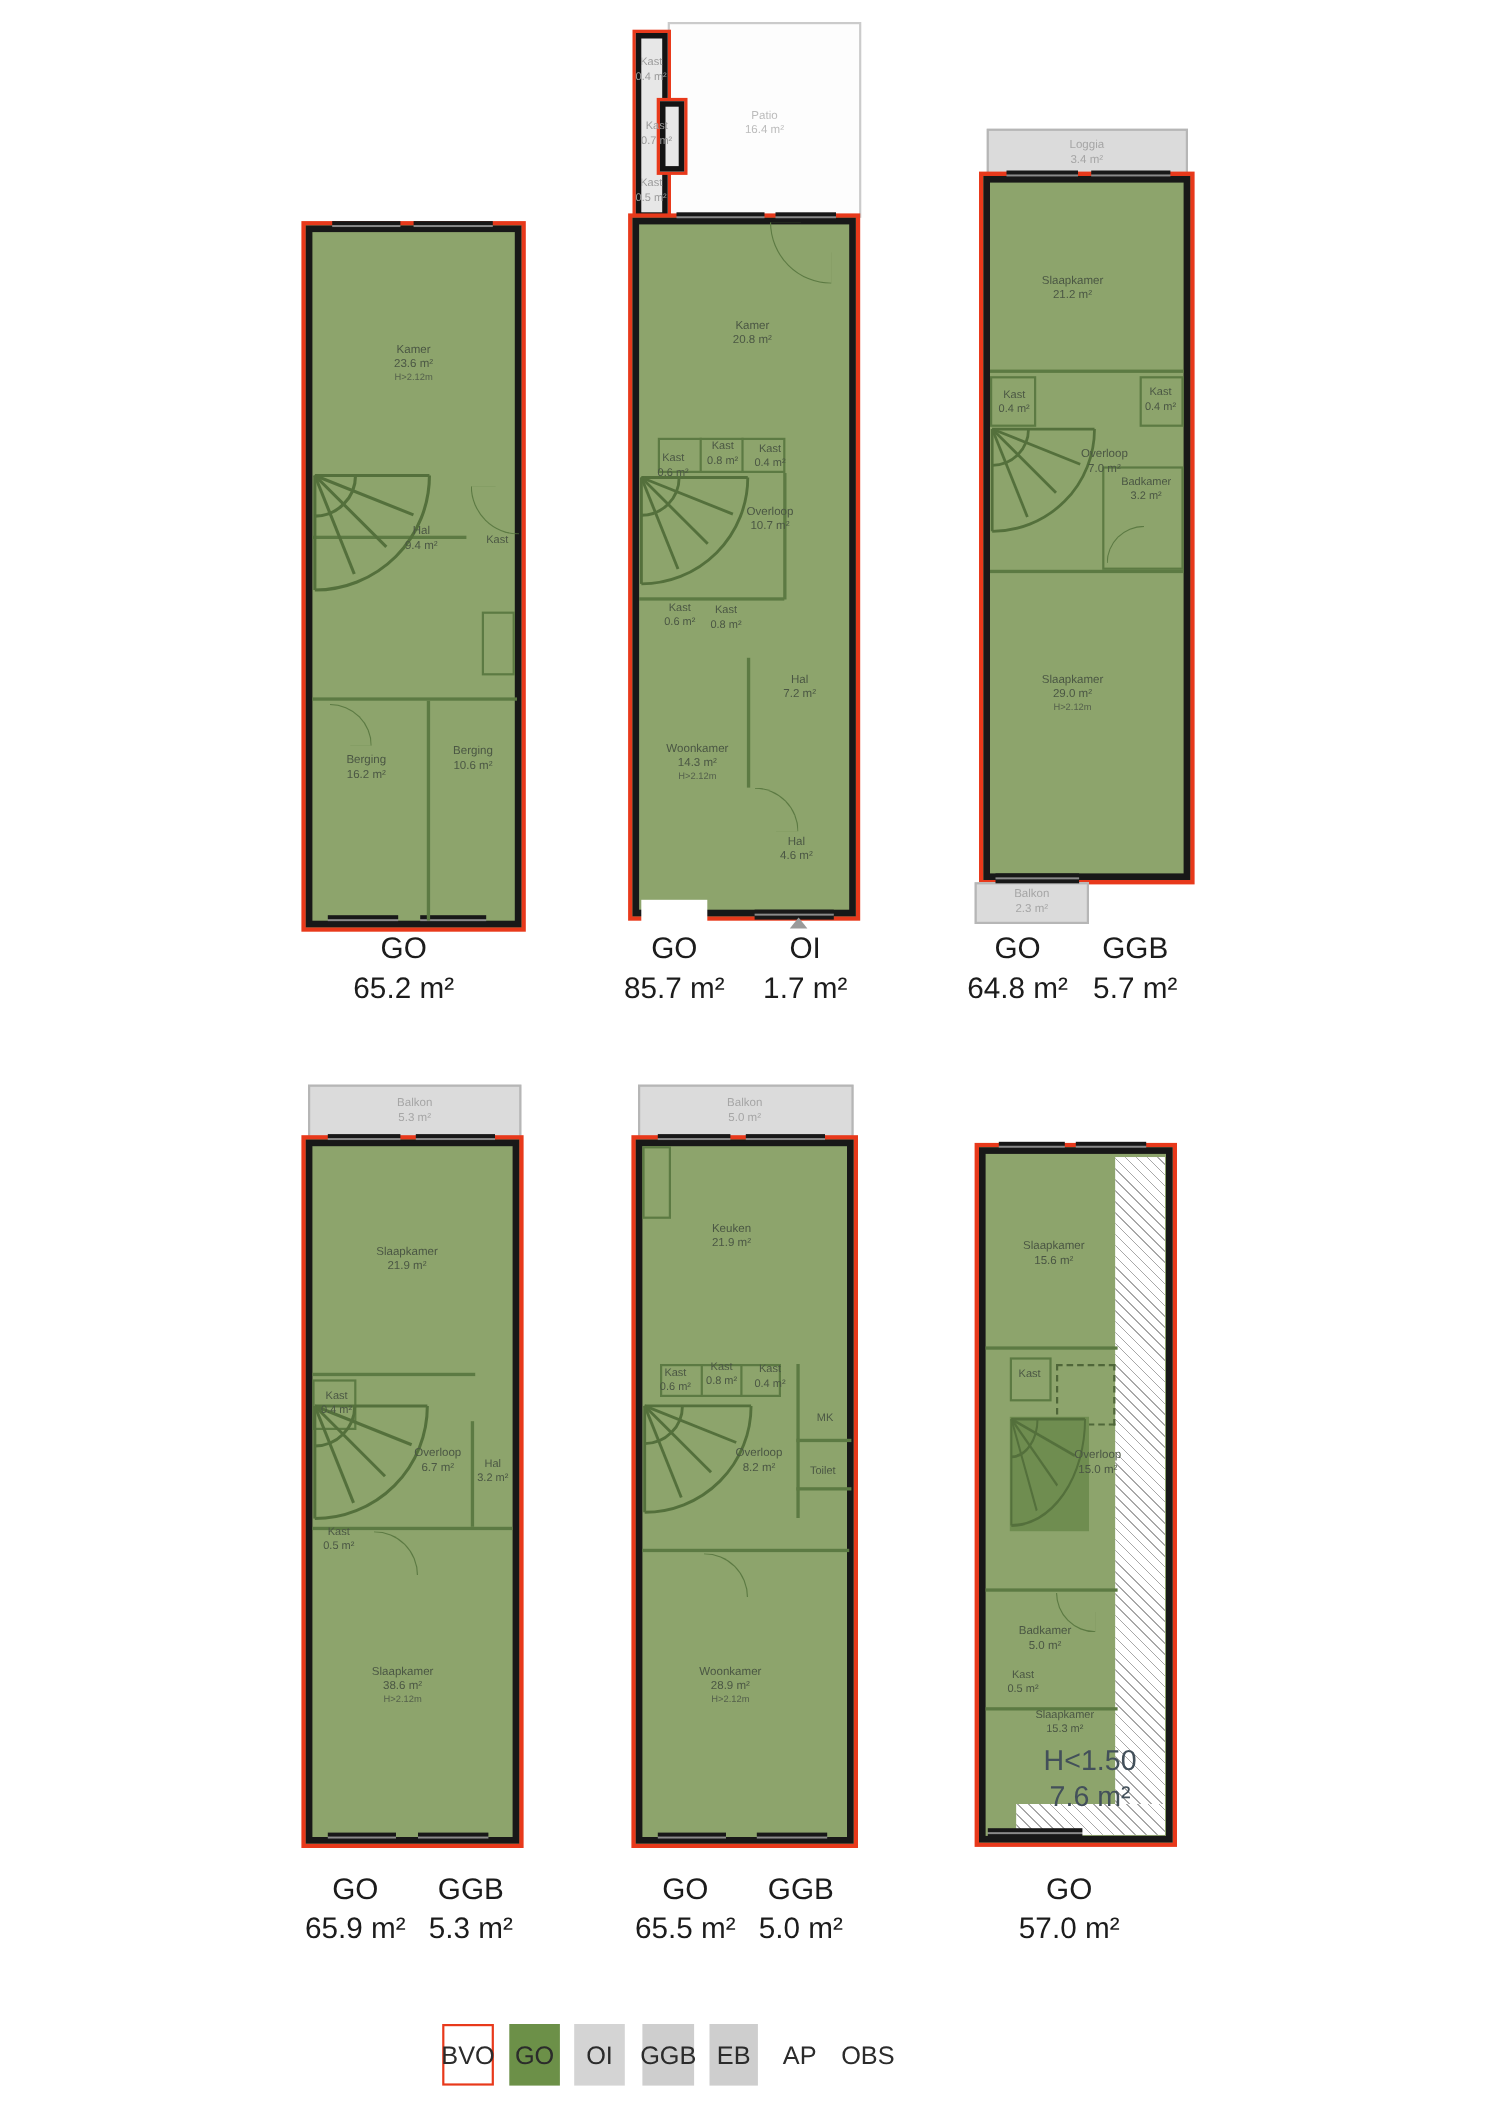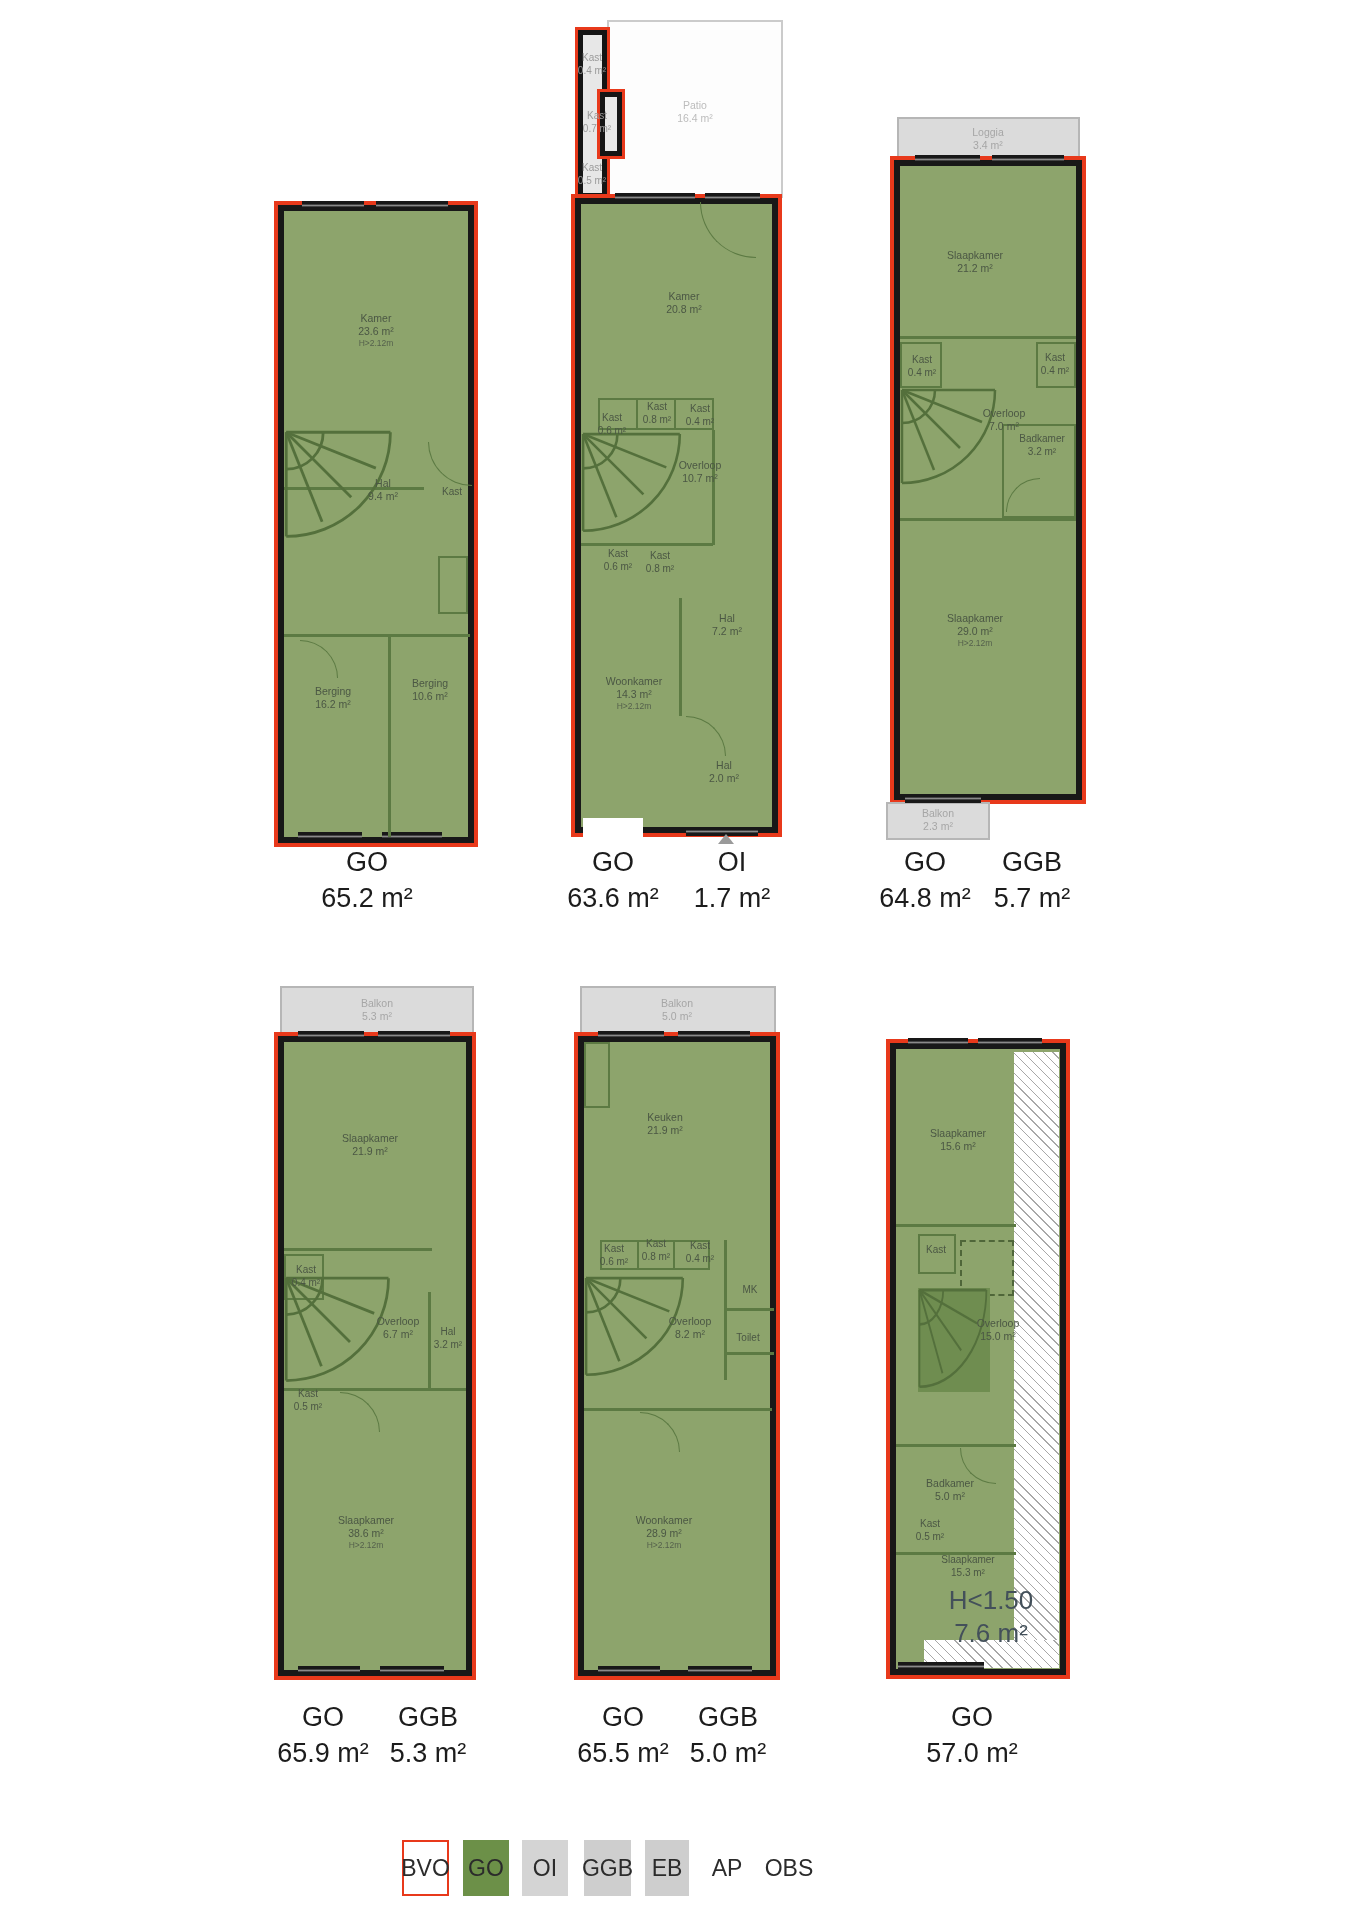"2.0 m²" div { text: 2.0 -> 4.6 }
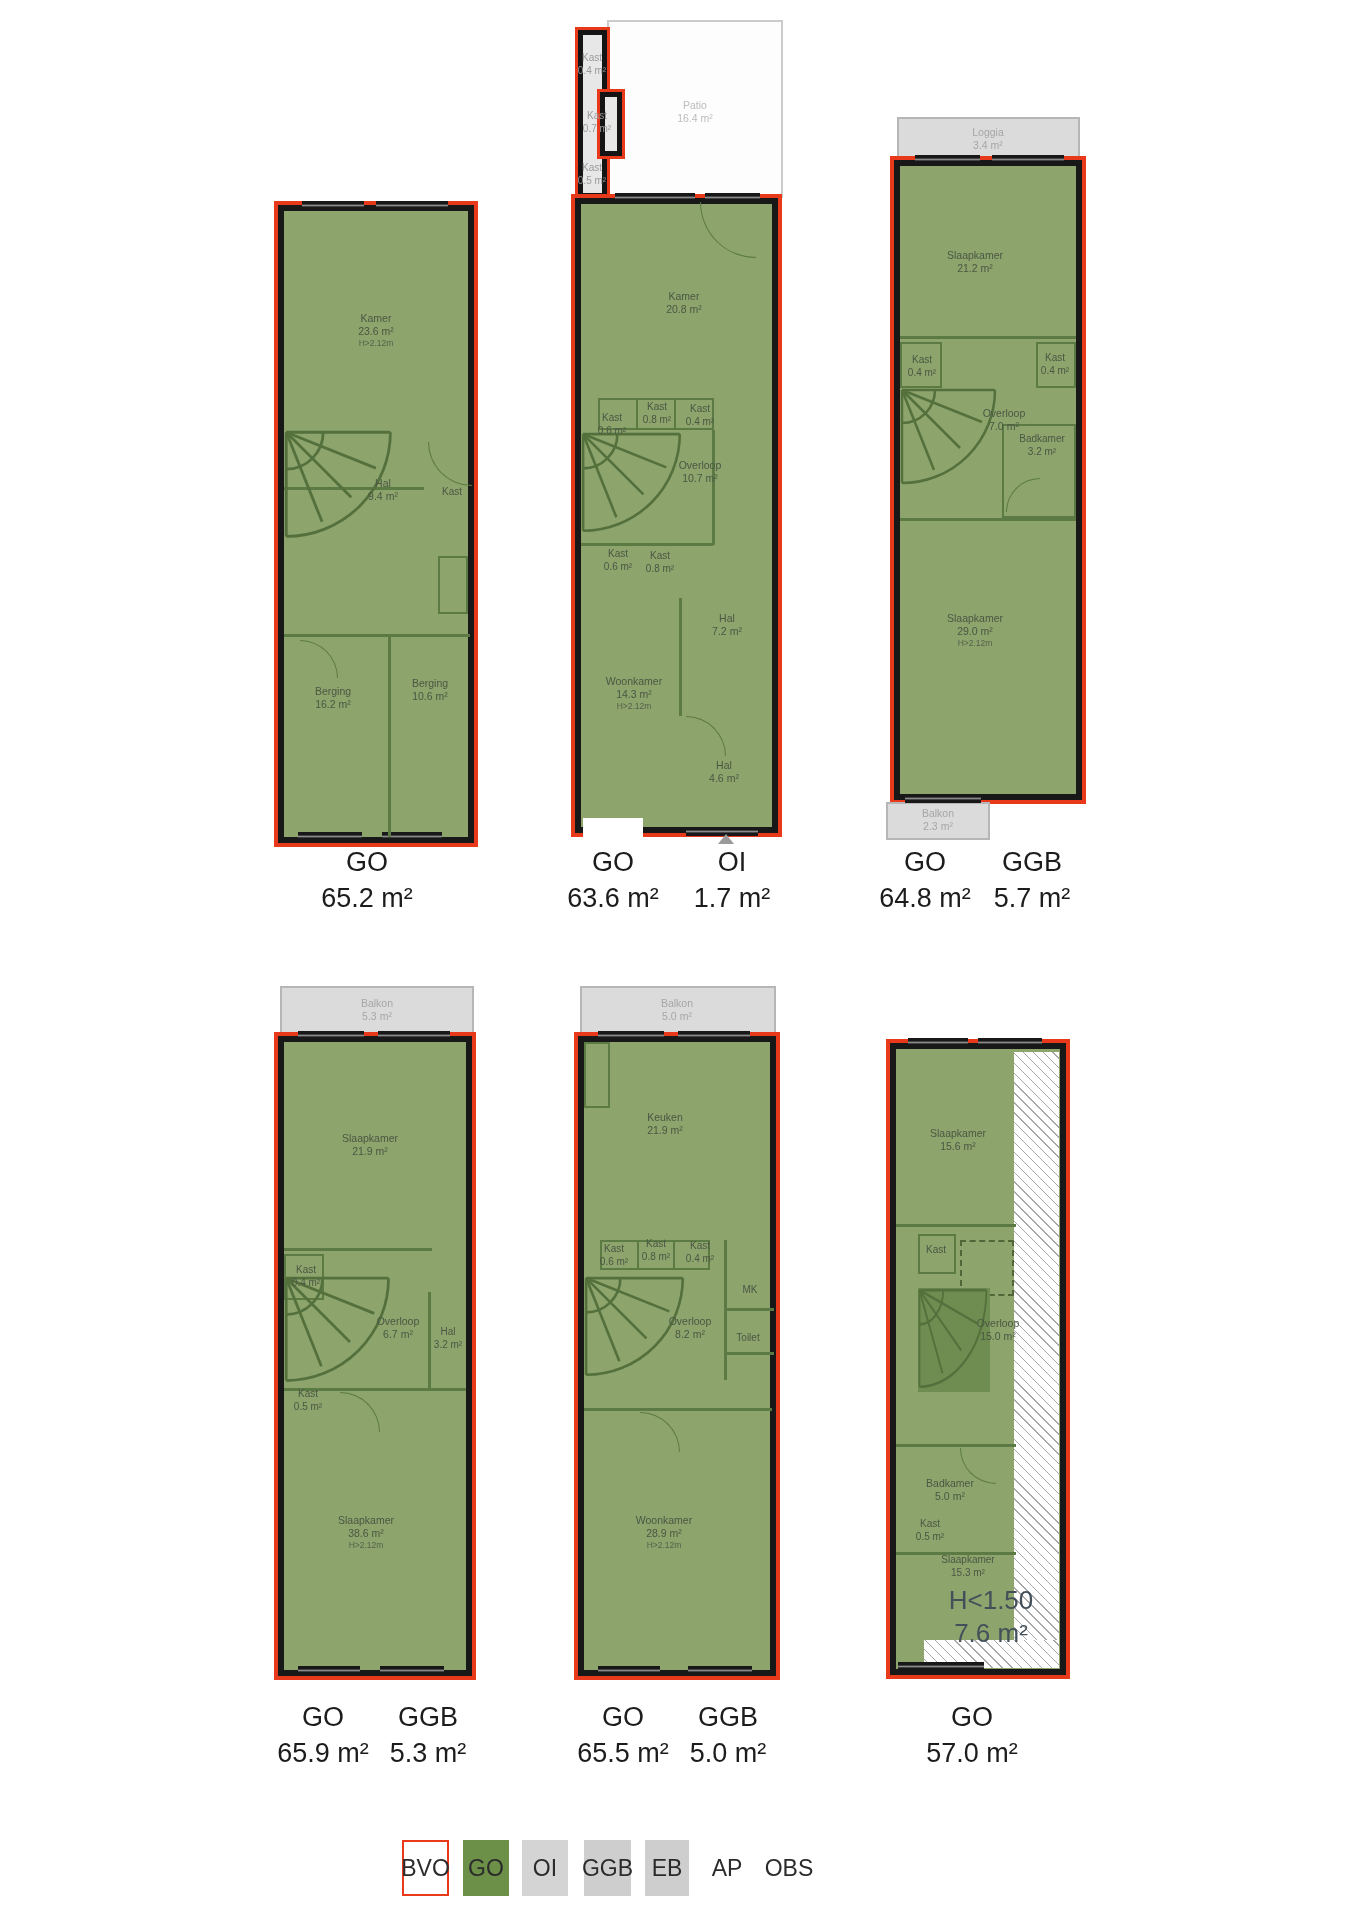"63.6 m²" div { text: 63.6 -> 85.7 }
